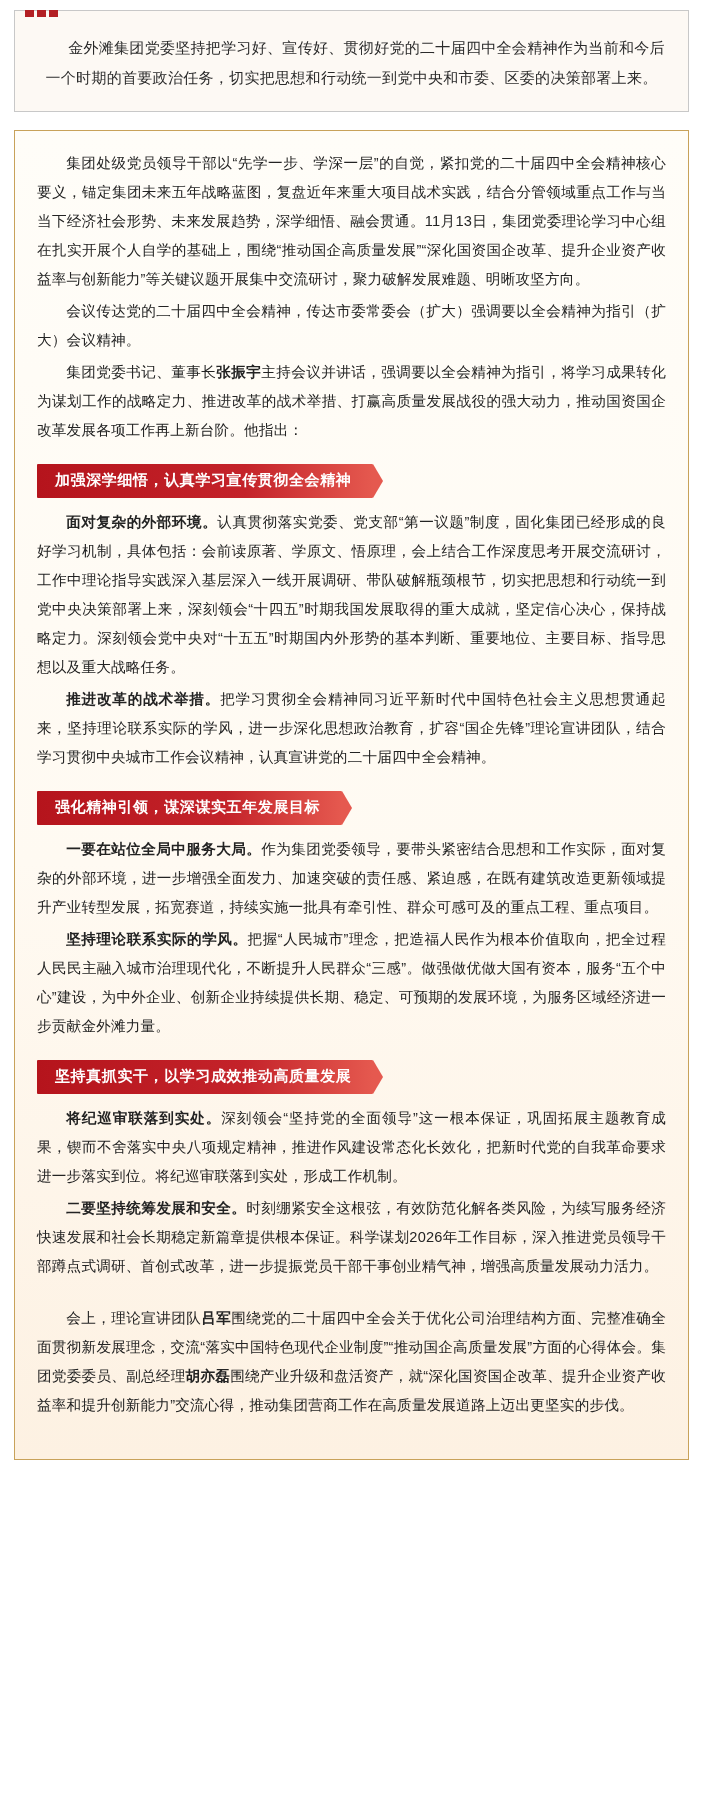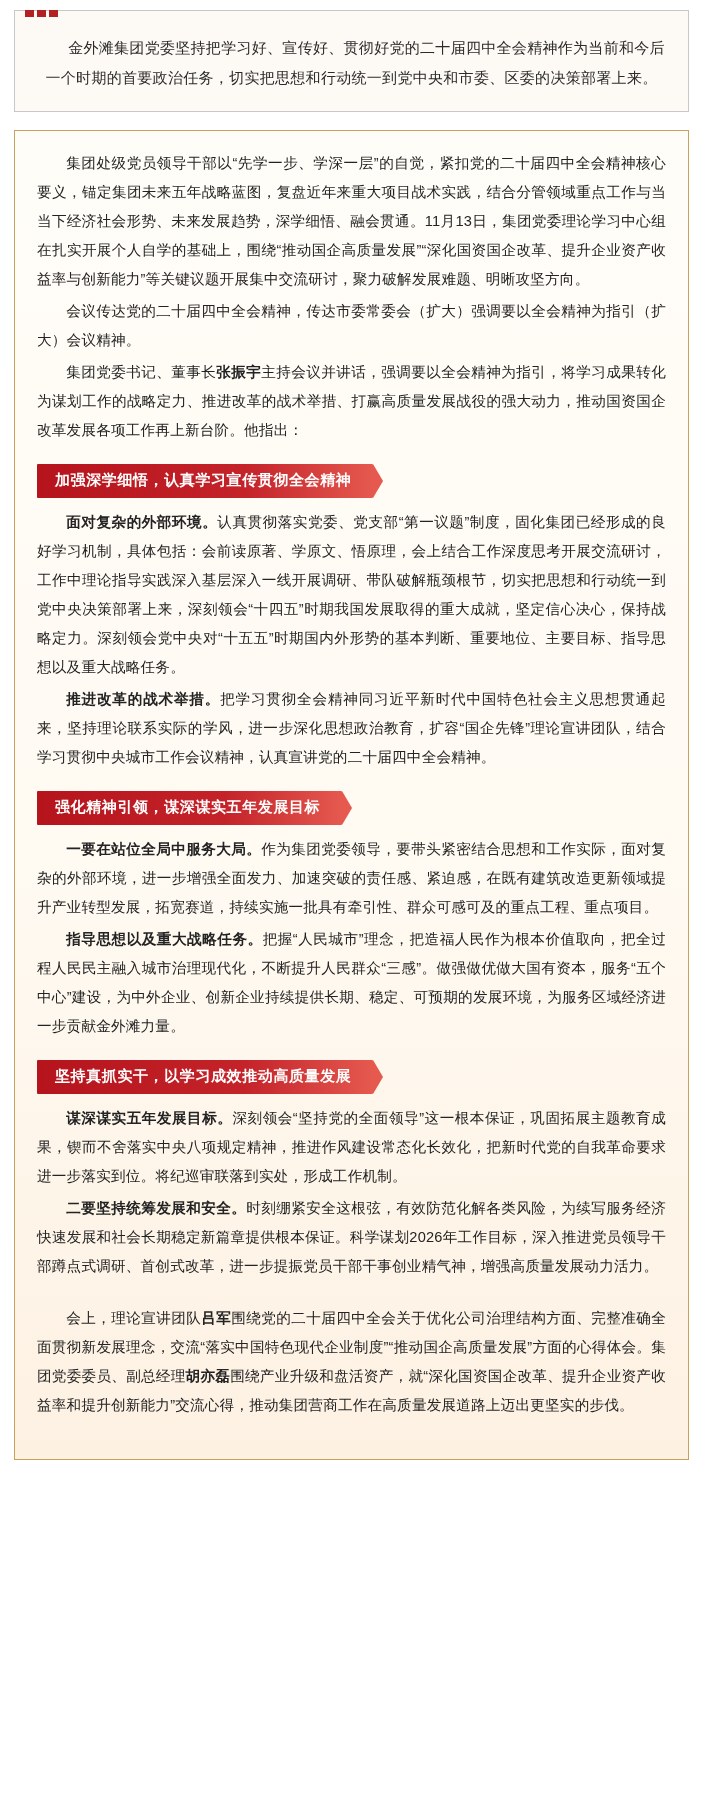"指导思想以及重大战略任务。" b { text: 指导思想以及重大战略任务 -> 坚持理论联系实际的学风 }
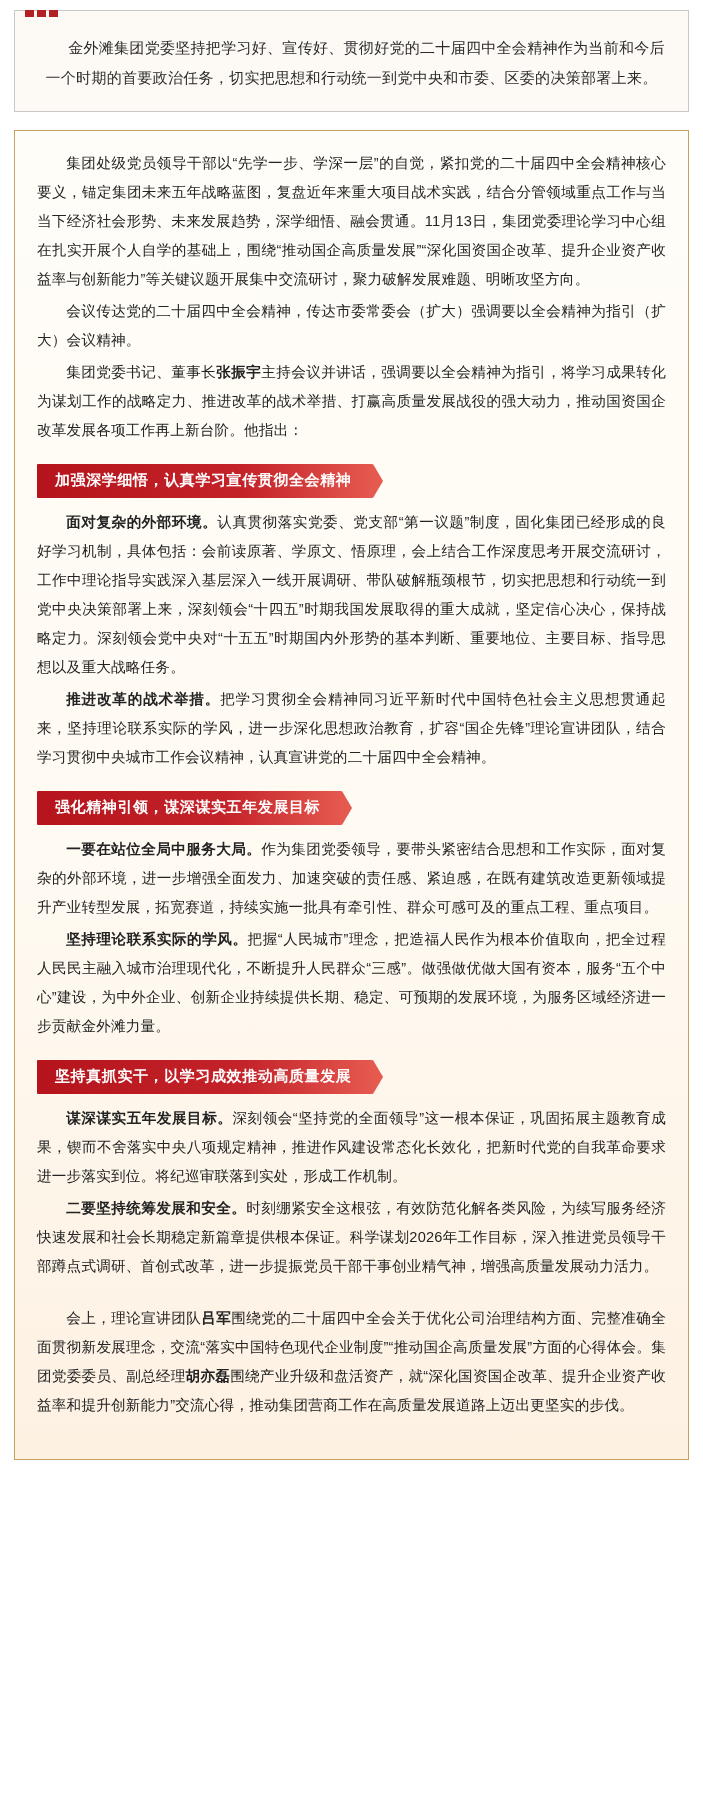"谋深谋实五年发展目标。" b { text: 谋深谋实五年发展目标 -> 将纪巡审联落到实处 }
